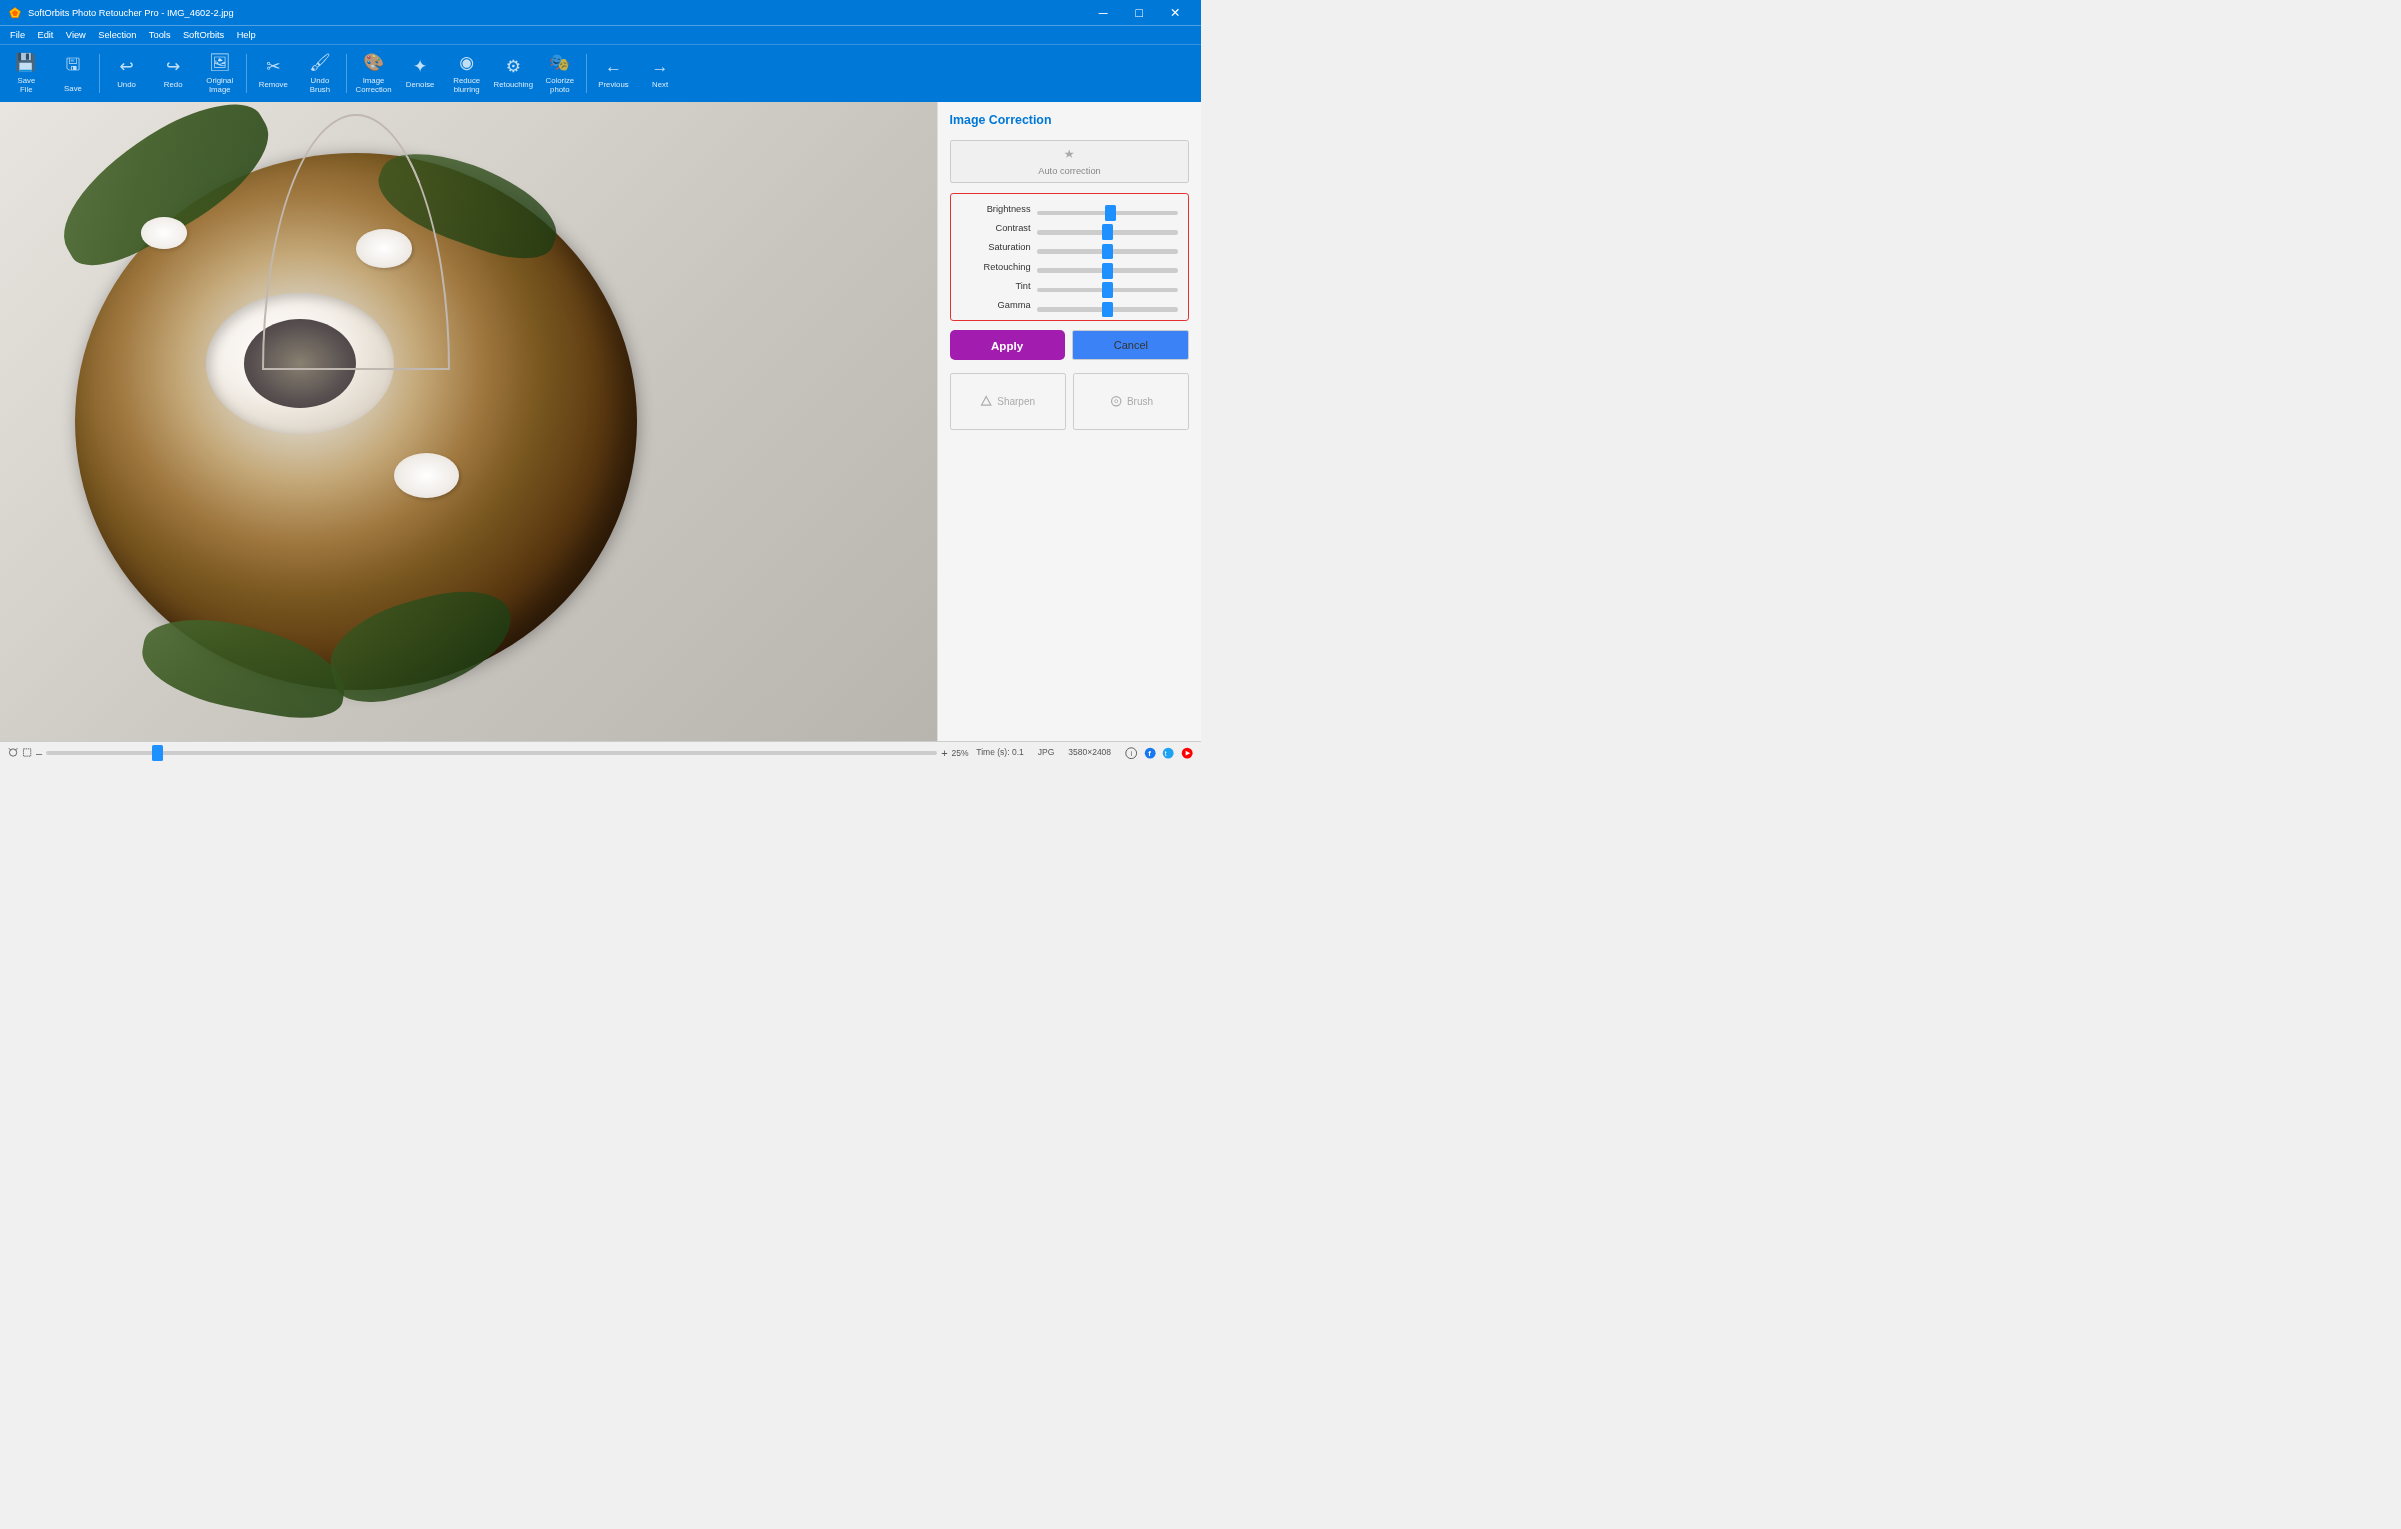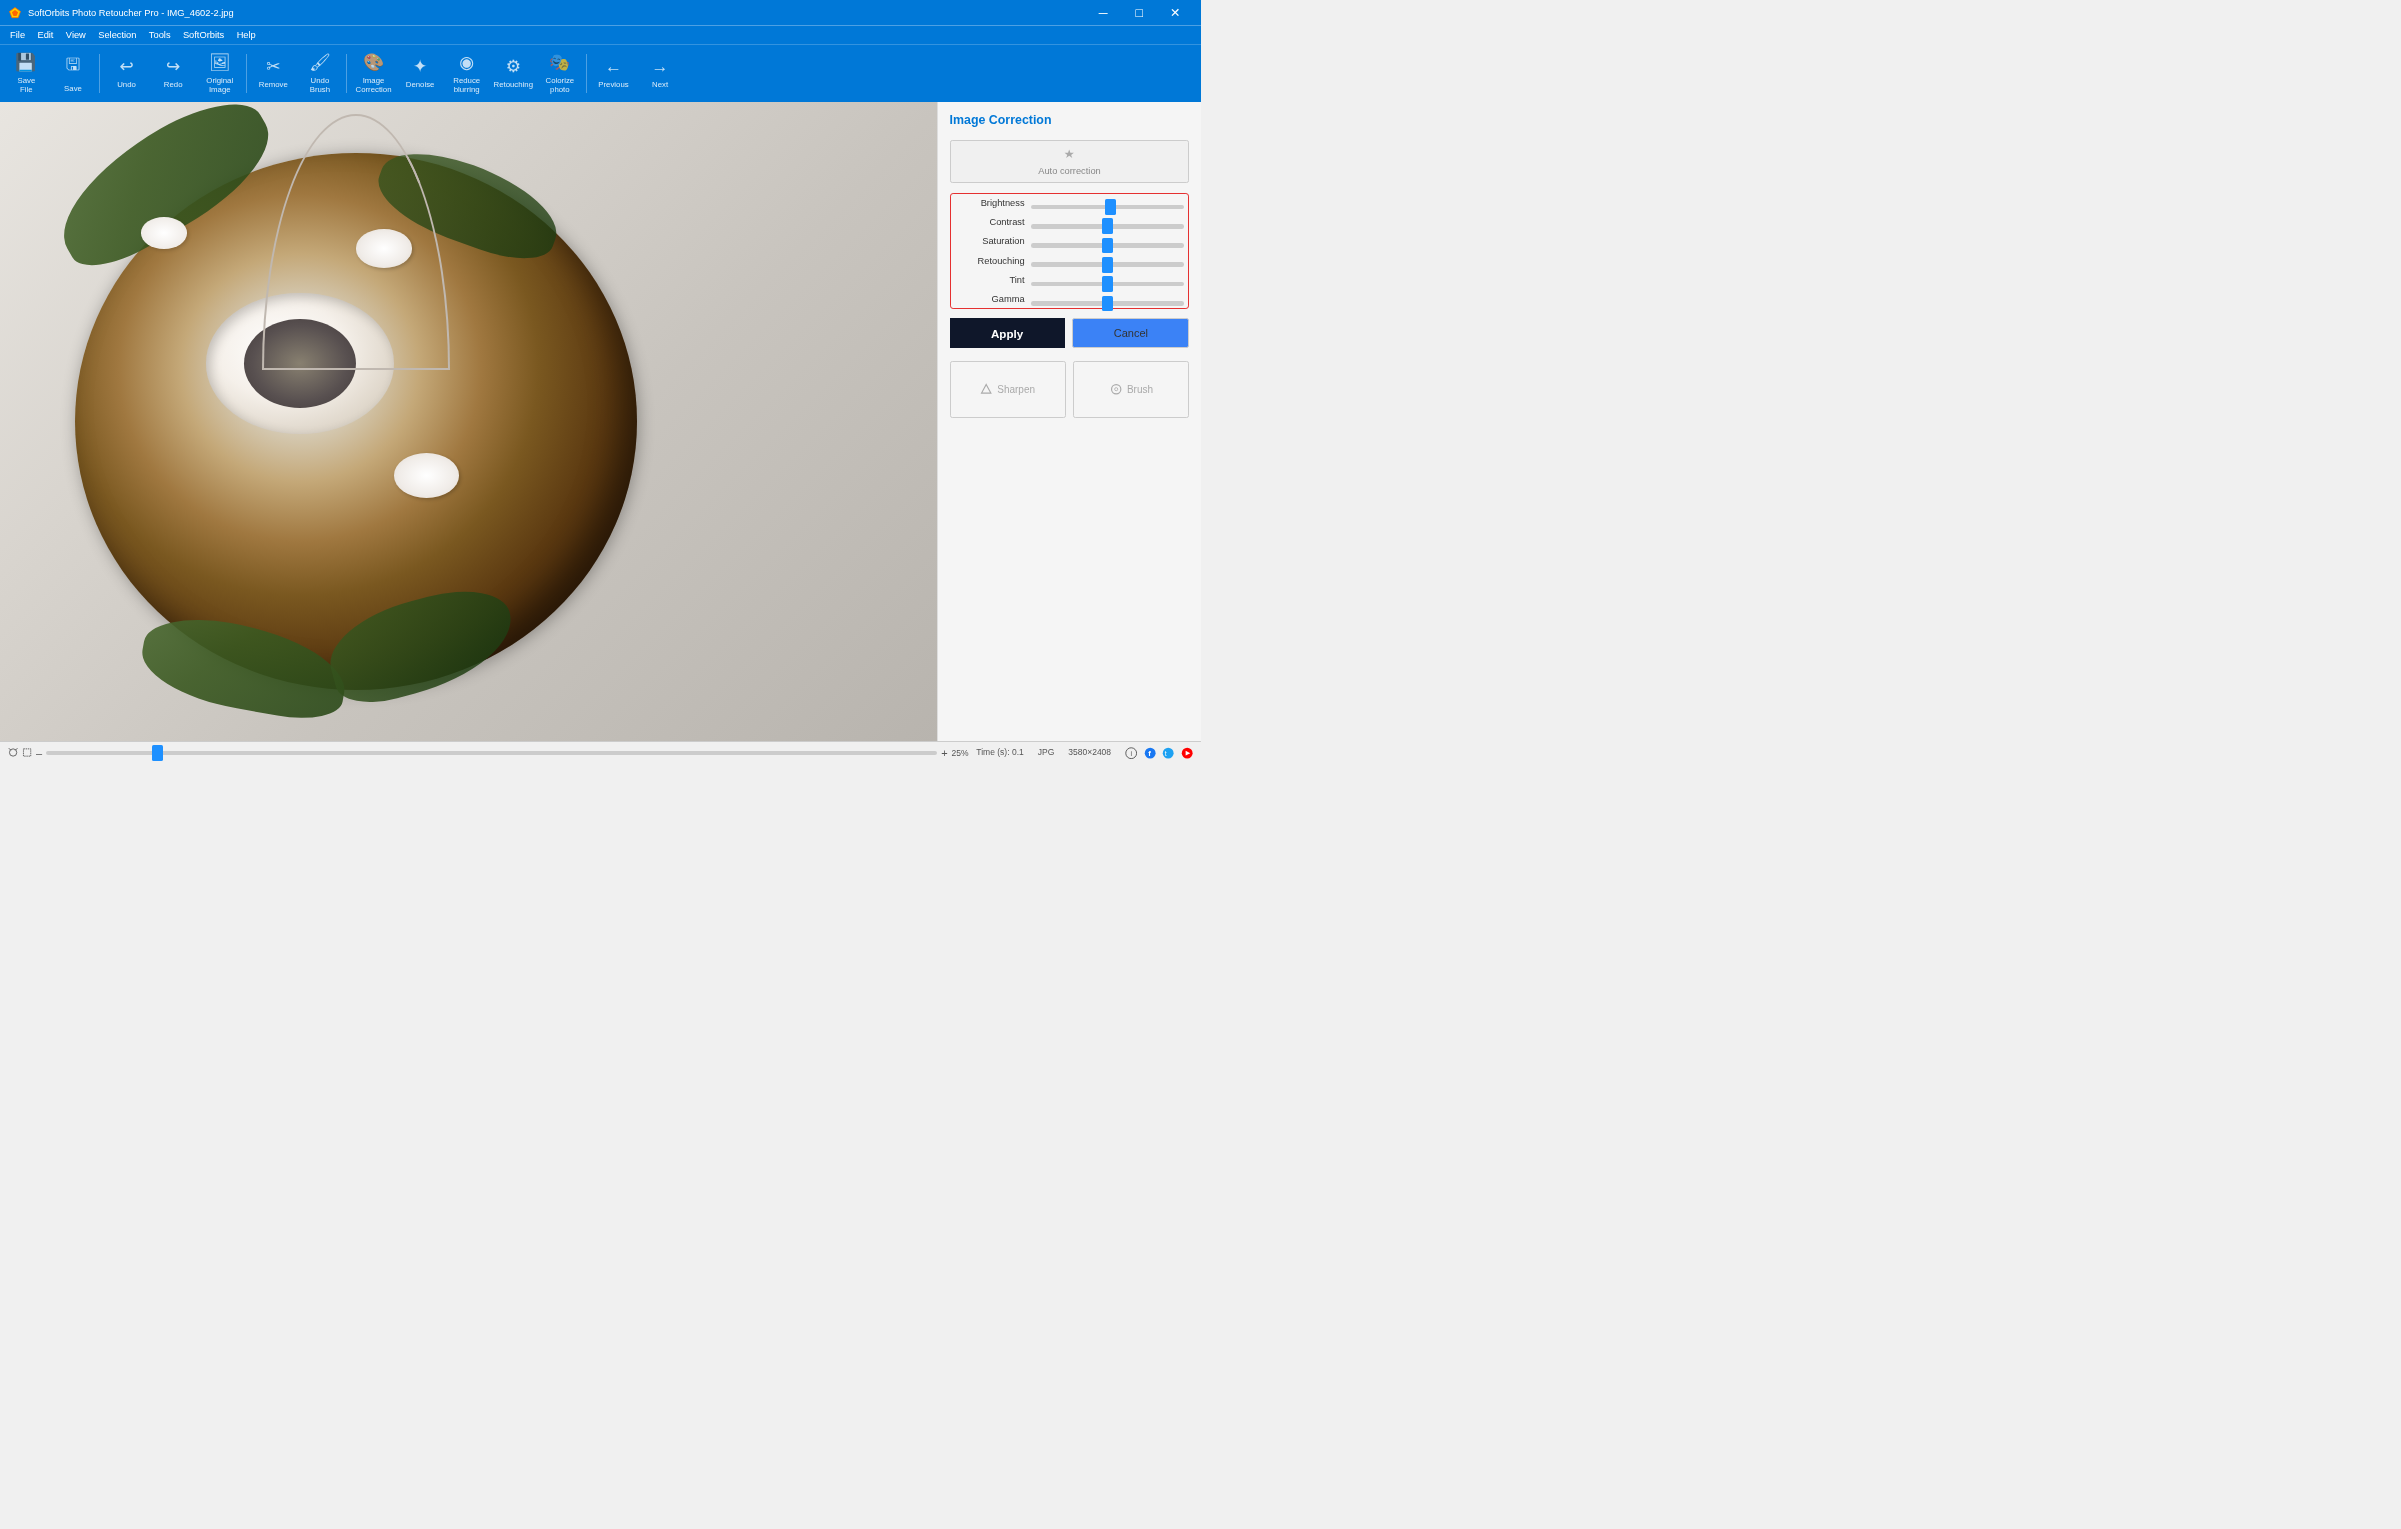"Brightness" .sliders-box { padding: 4px -> 10px }
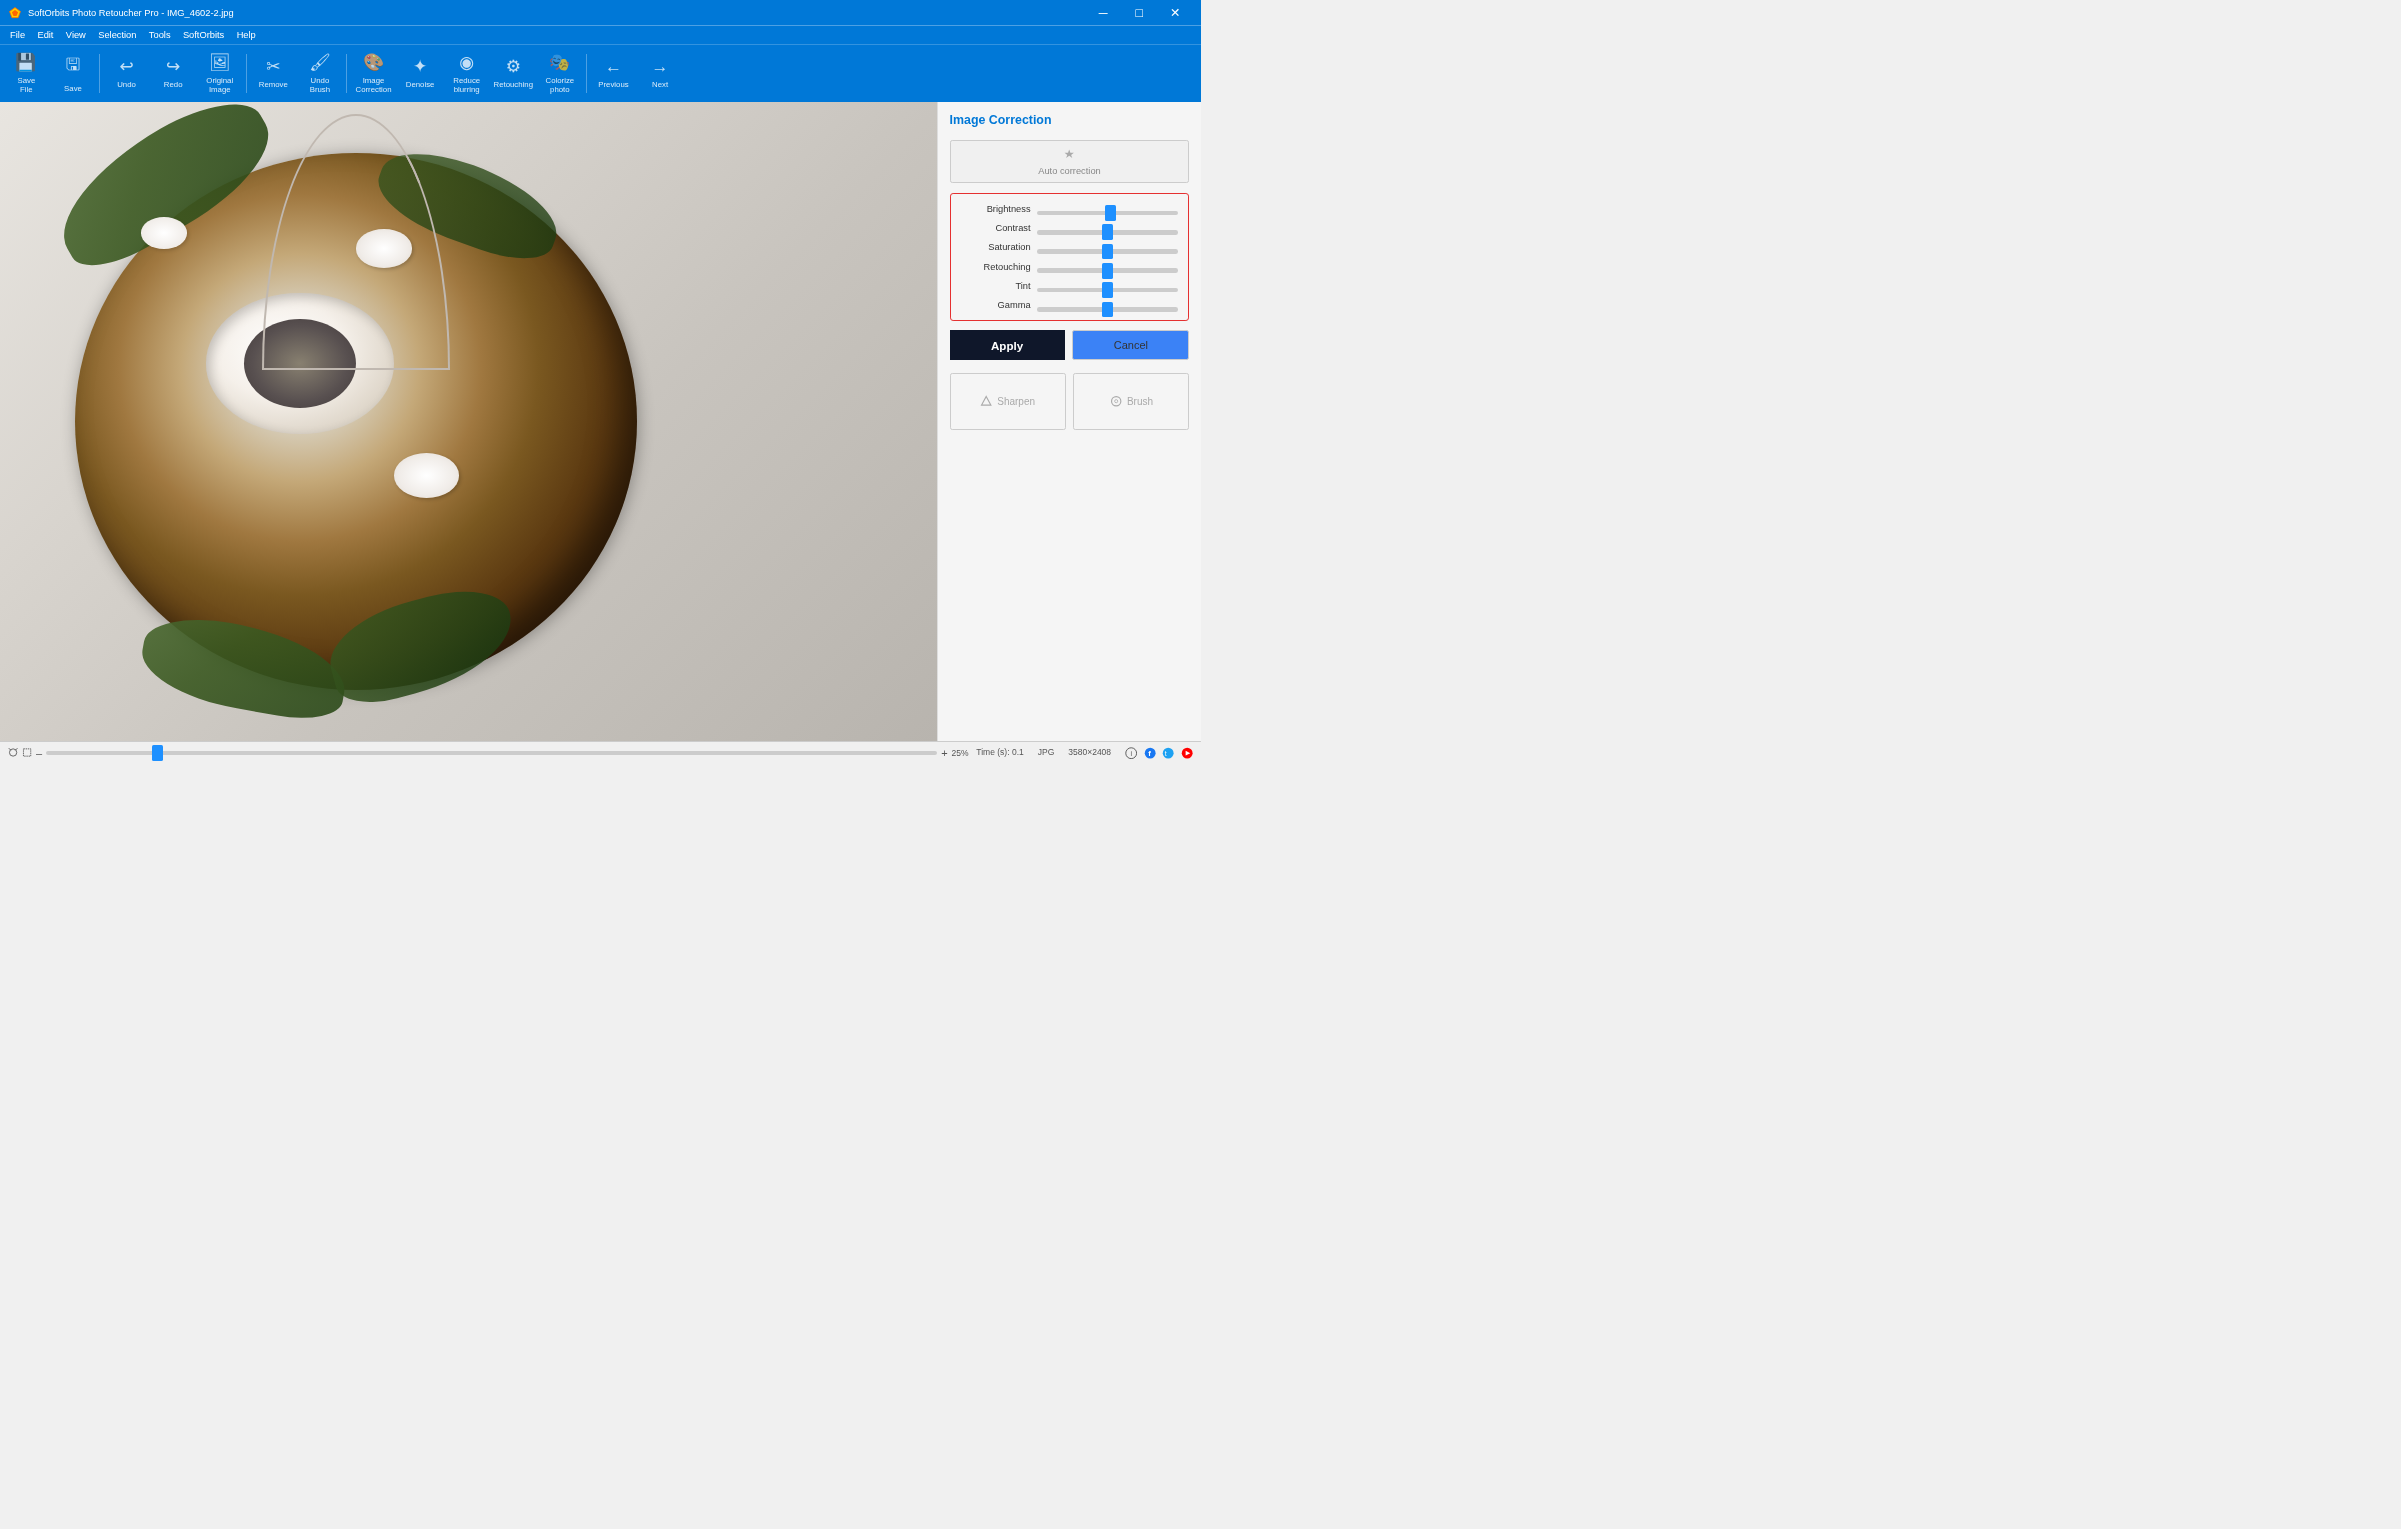"Apply" .btn-apply { background: #0f172a -> #a21caf; border-radius: 0 -> 5px }
